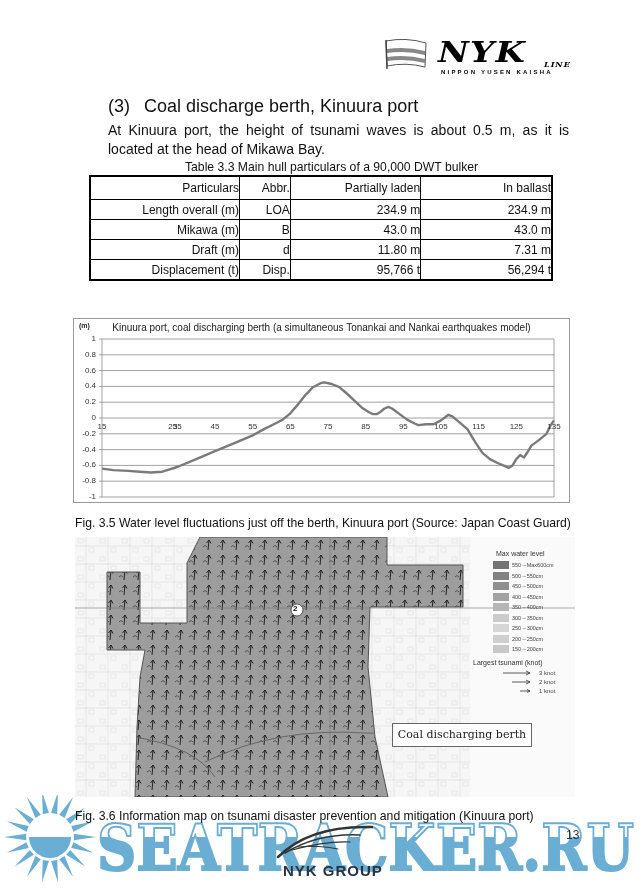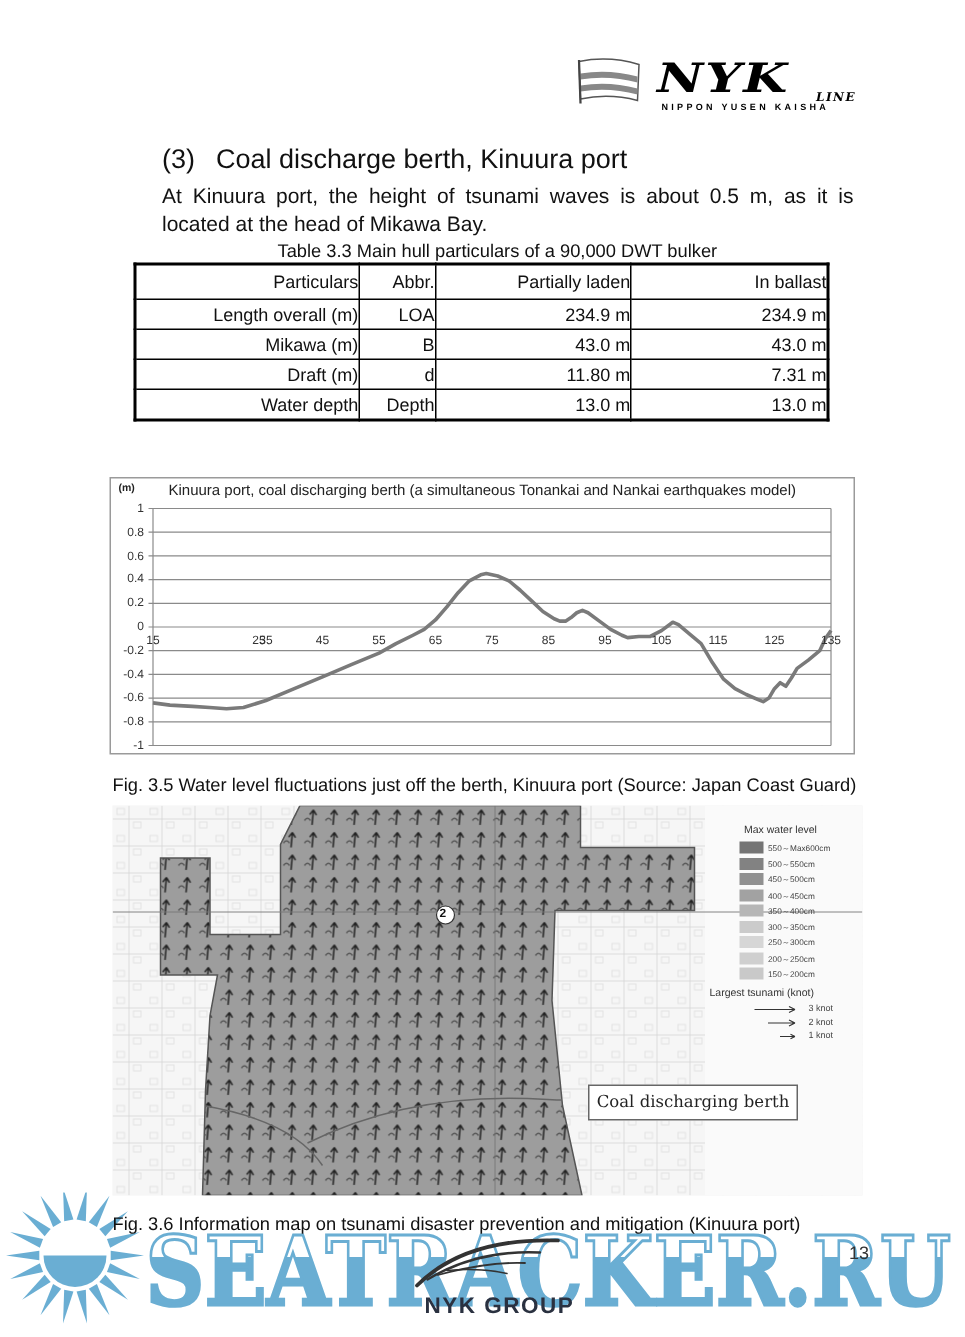"Displacement (t)" tr { html: none -> <tr> <td>Displacement (t)</td> <td>Disp.</td> <td>95,766 t</td> <td>56,294 t</td> </tr> }
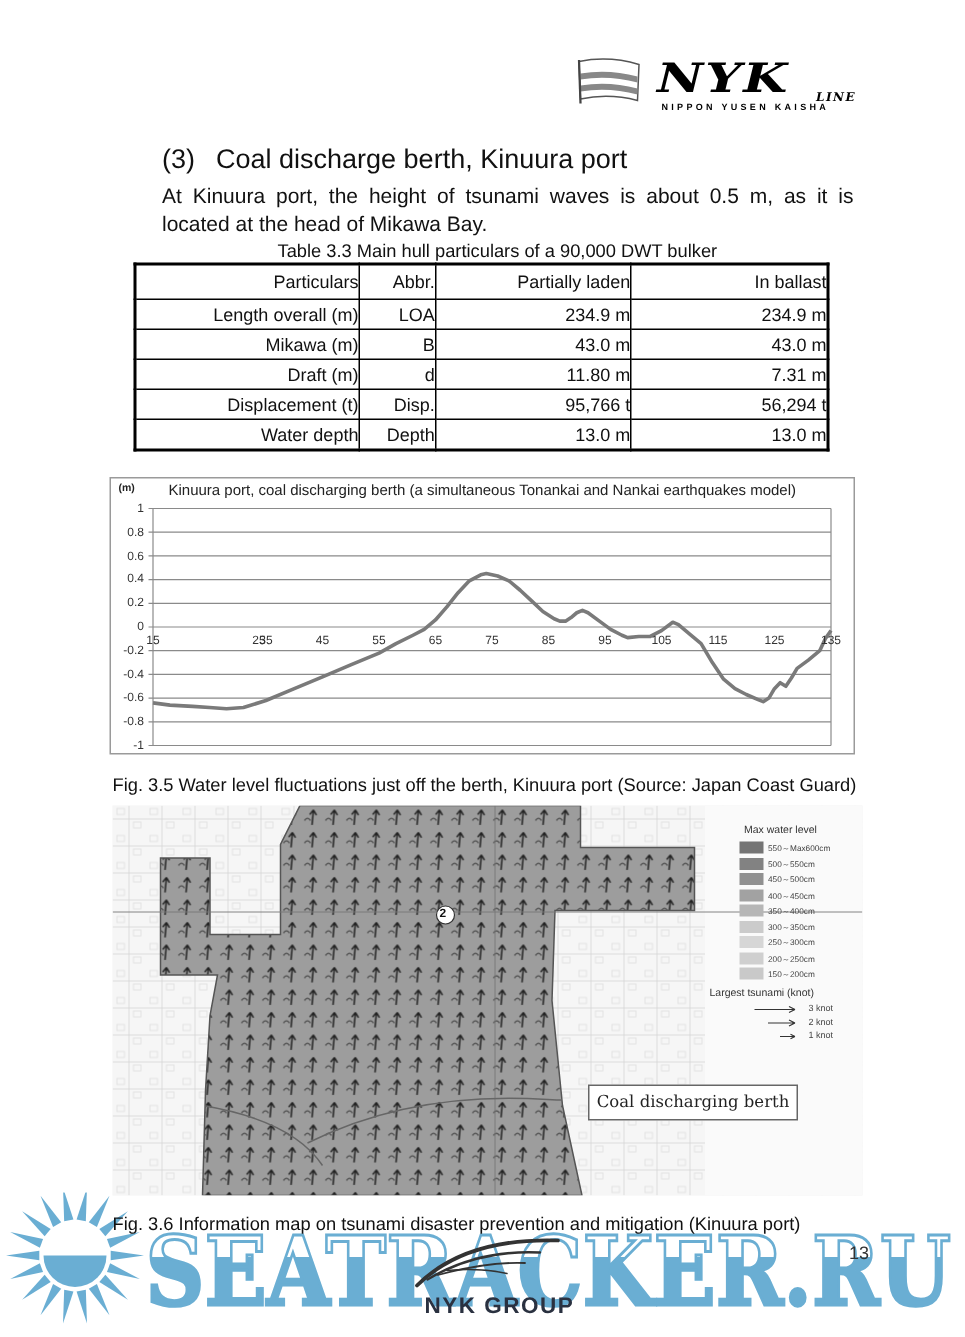"Water depth" tr { html: <tr> <td>Water depth</td> <td>Depth</td> <td>13.0 m</td> <td>13.0 m</td> </tr> -> none }
